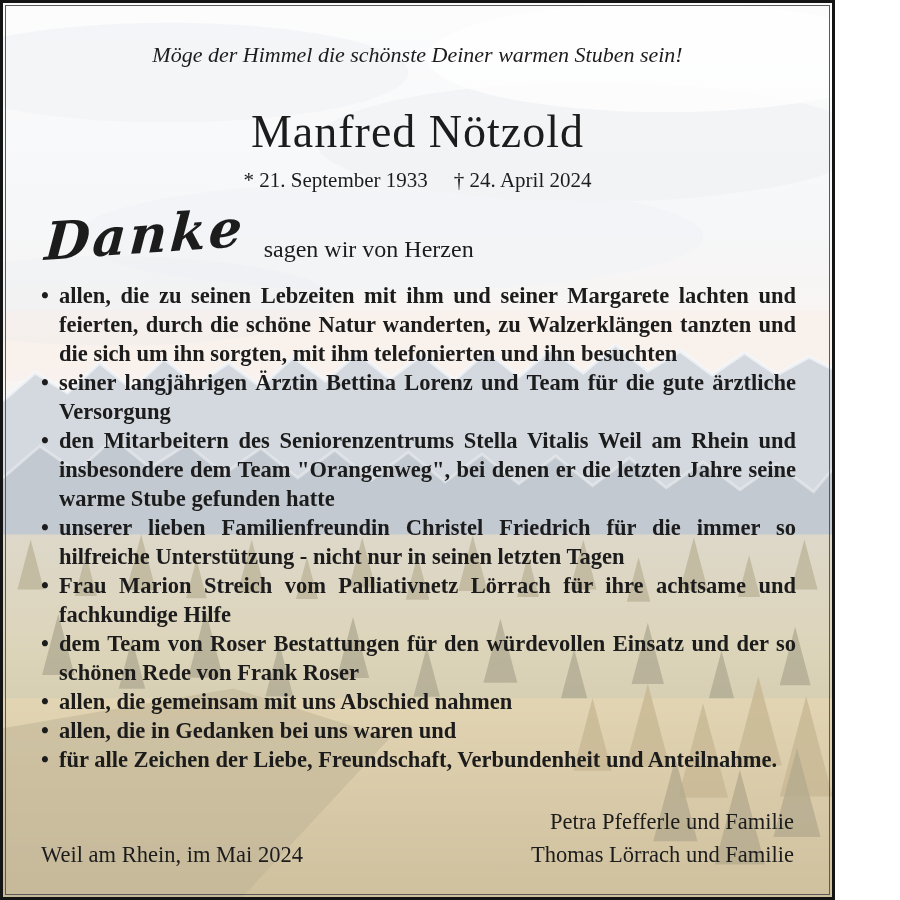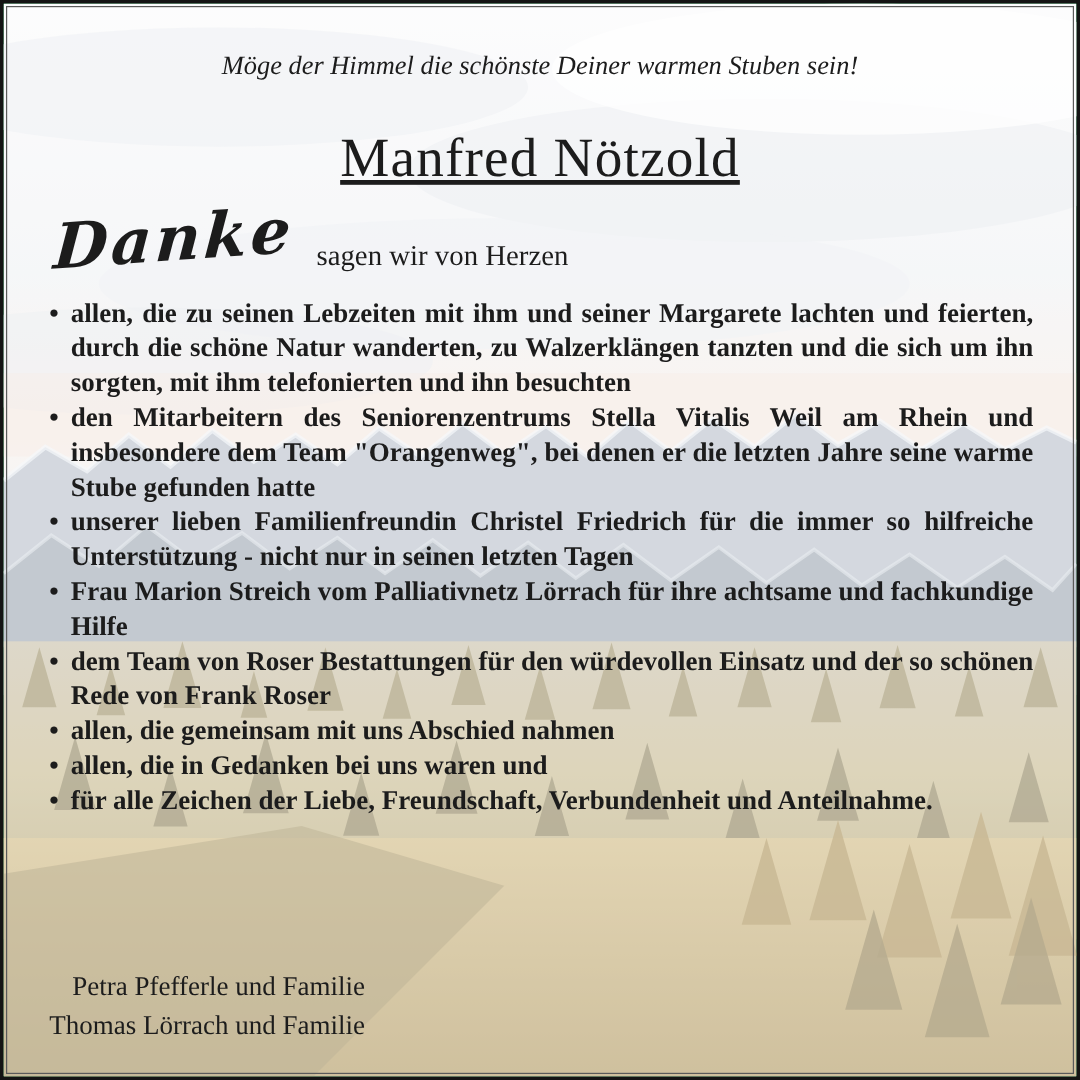"Möge der Himmel die schönste" .page { background: #15803d -> #c4b5fd; width: 900px -> 835px }
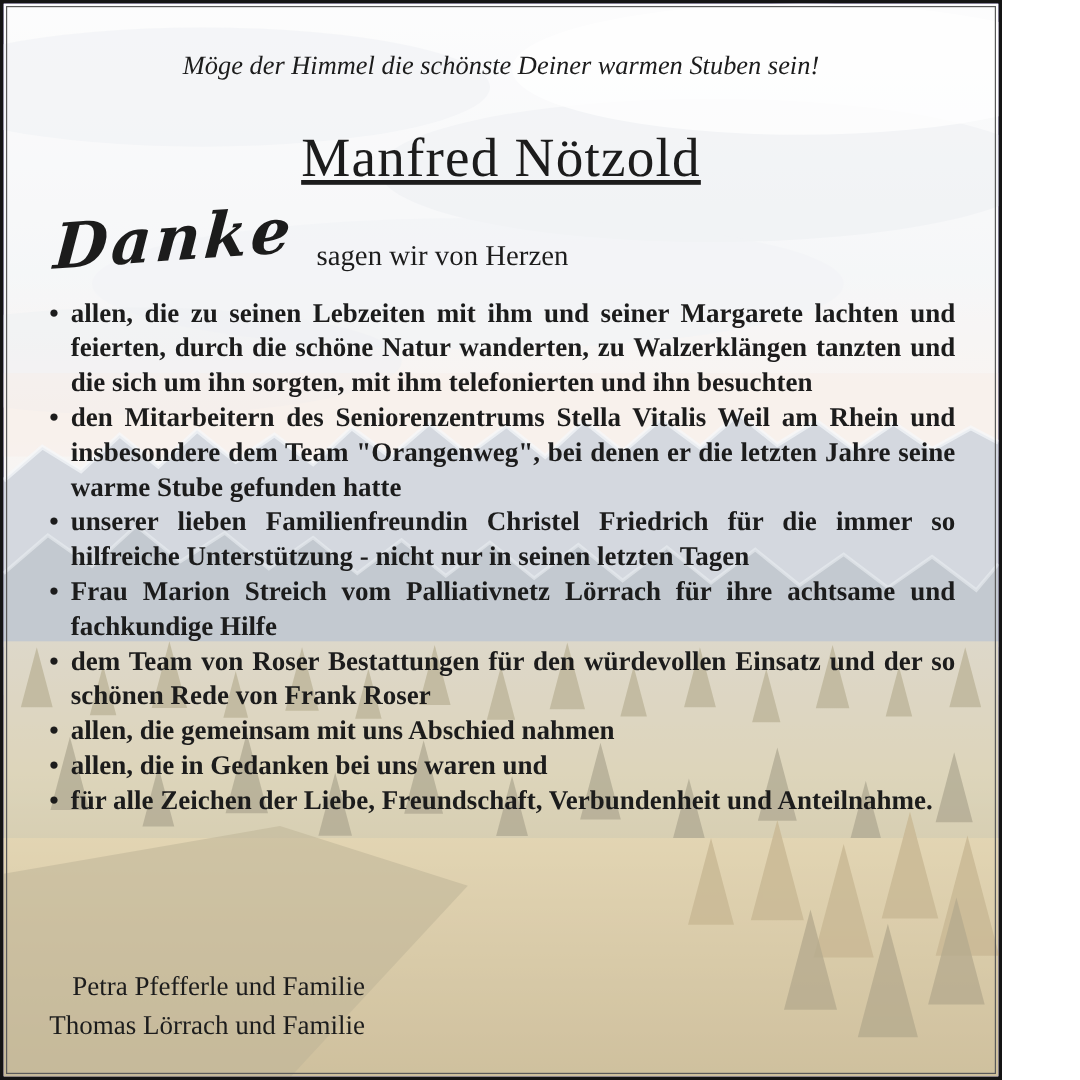"Manfred Nötzold" .name { text-decoration: underline -> none }
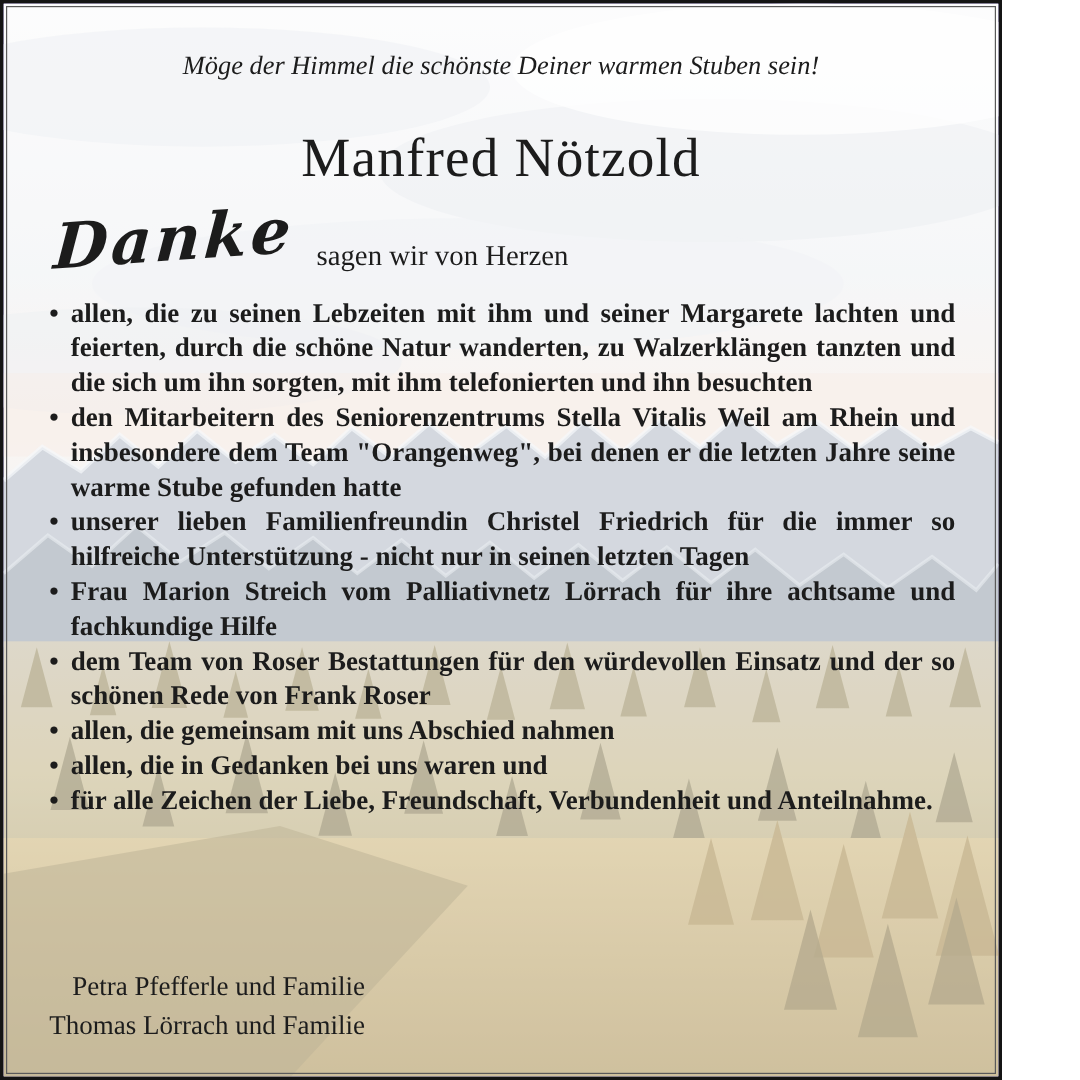"* 21. September 1933 †" div.dates { html: none -> <div> <span>* 21. September 1933</span><span></span><span>† 24. April 2024</span> </div> }
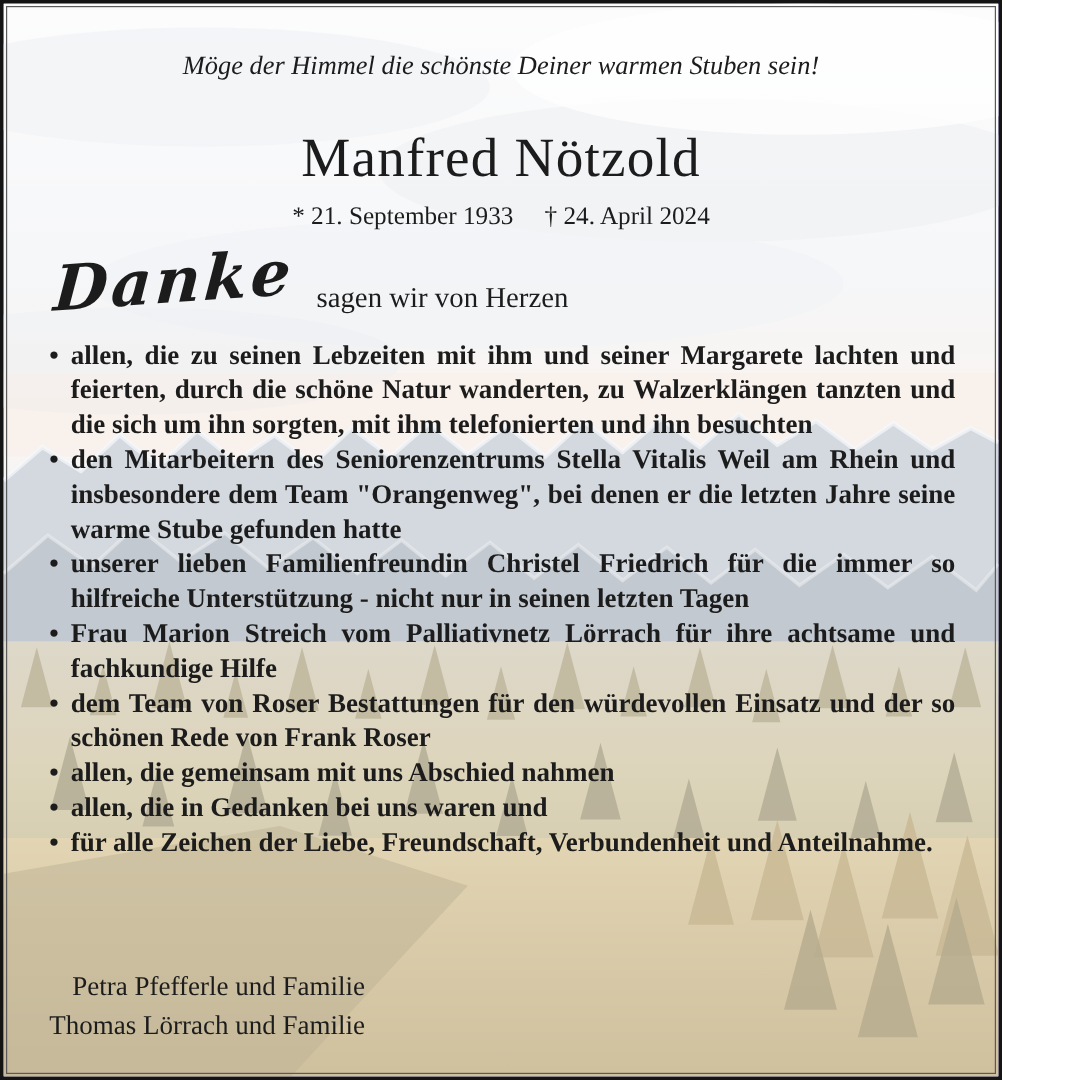"seiner langjährigen Ärztin Bettina" li { html: none -> <li>seiner langjährigen Ärztin Bettina Lorenz und Team für die gute ärztliche Versorgung</li> }
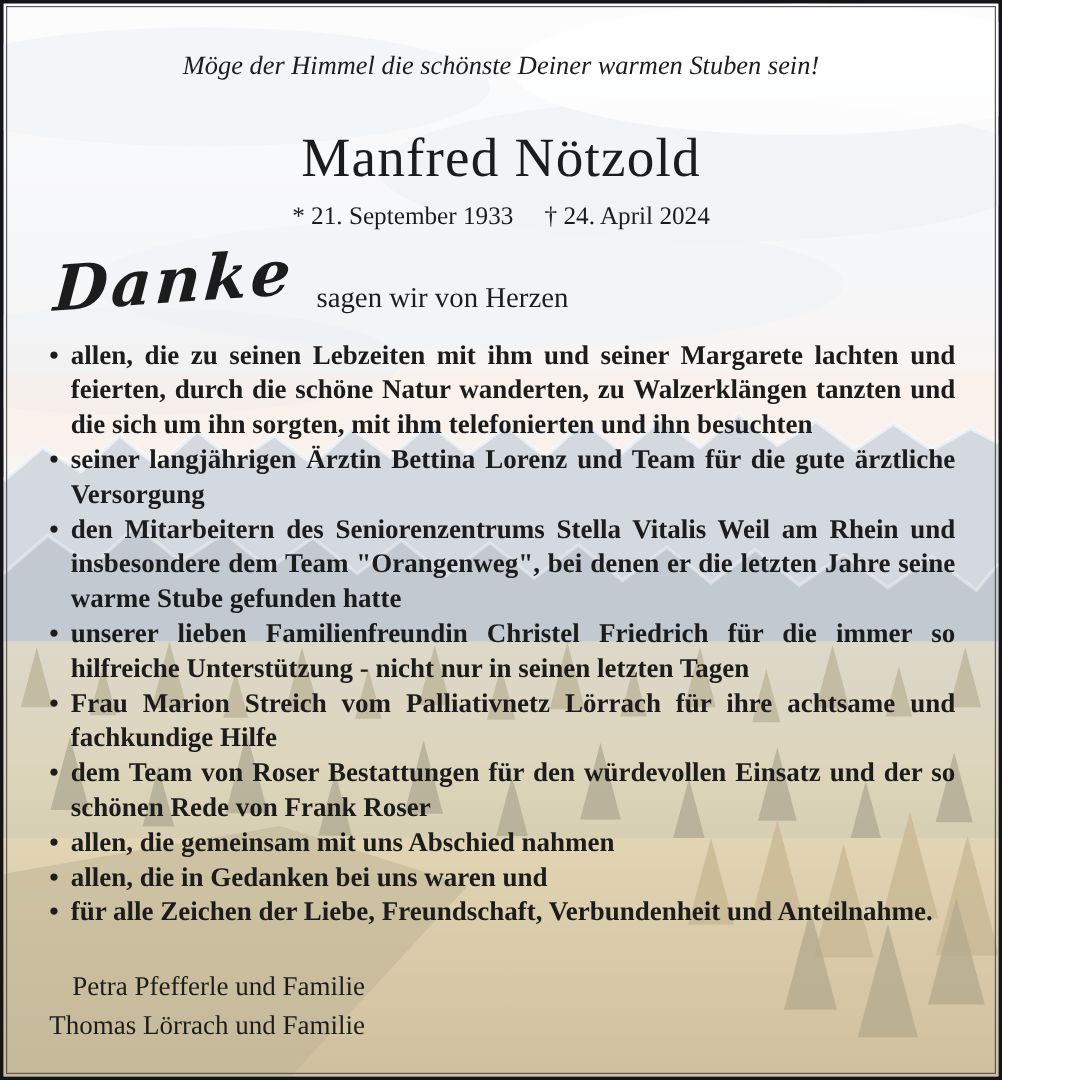"Weil am Rhein, im Mai" div.place { html: none -> <div>Weil am Rhein, im Mai 2024</div> }
